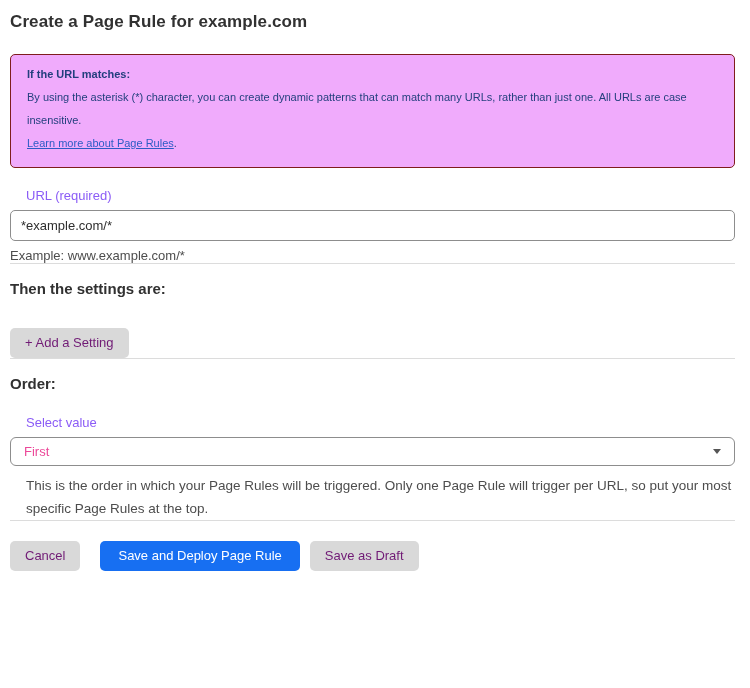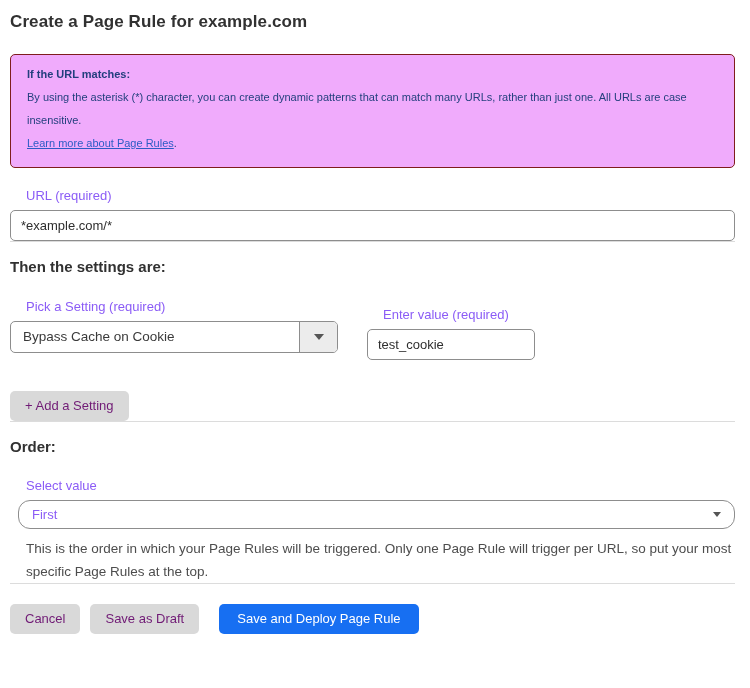"Example: www.example.com/*" p.field-helper { html: none -> <p>Example: www.example.com/*</p> }
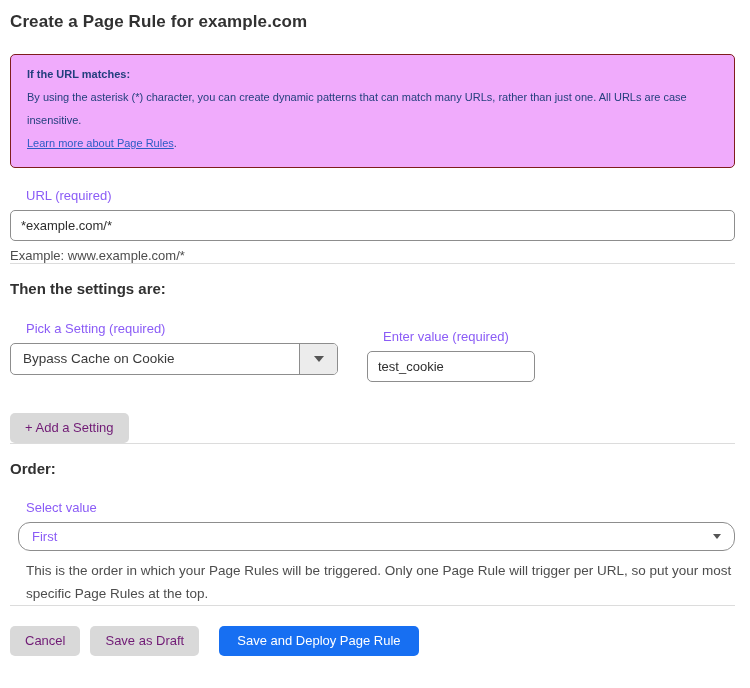"Pick a Setting (required)" div.settings-row { html: <div> <div> <p>Pick a Setting (required)</p> <div> <span>Bypass Cache on Cookie</span> <span> <span></span> </span> </div> </div> <div> <p>Enter value (required)</p> <input> </div> </div> -> none }
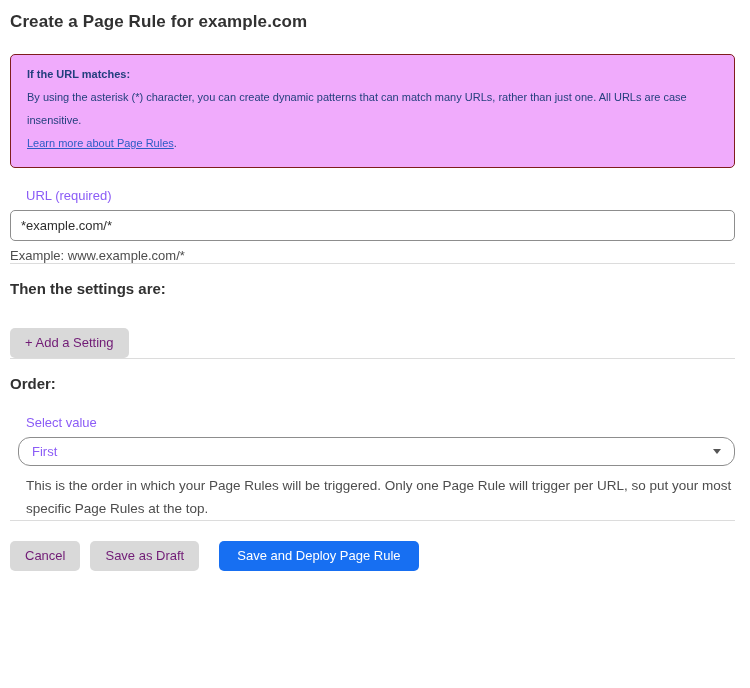"First" .order-select { border-radius: 12px -> 6px; color: #8b5cf6 -> #ec4899; margin-left: 8px -> none }
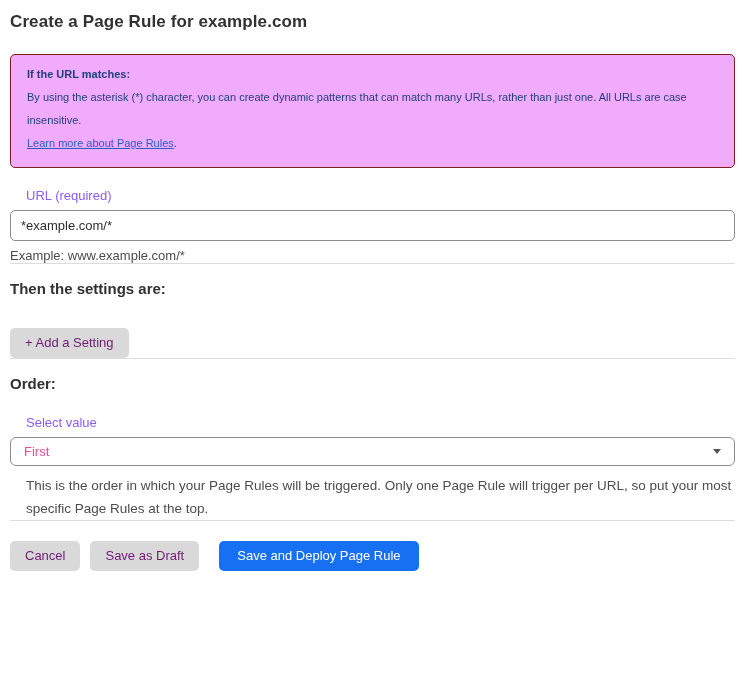"Save as Draft" button.btn { order: before "Save and Deploy Page Rule" -> after "Save and Deploy Page Rule" }
